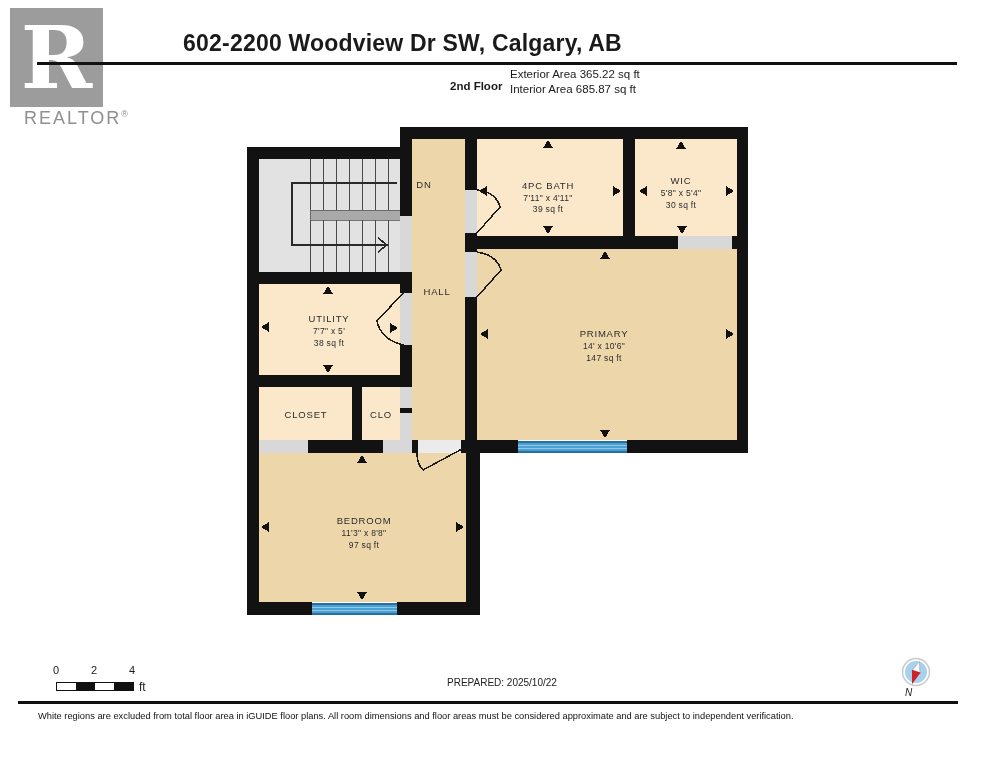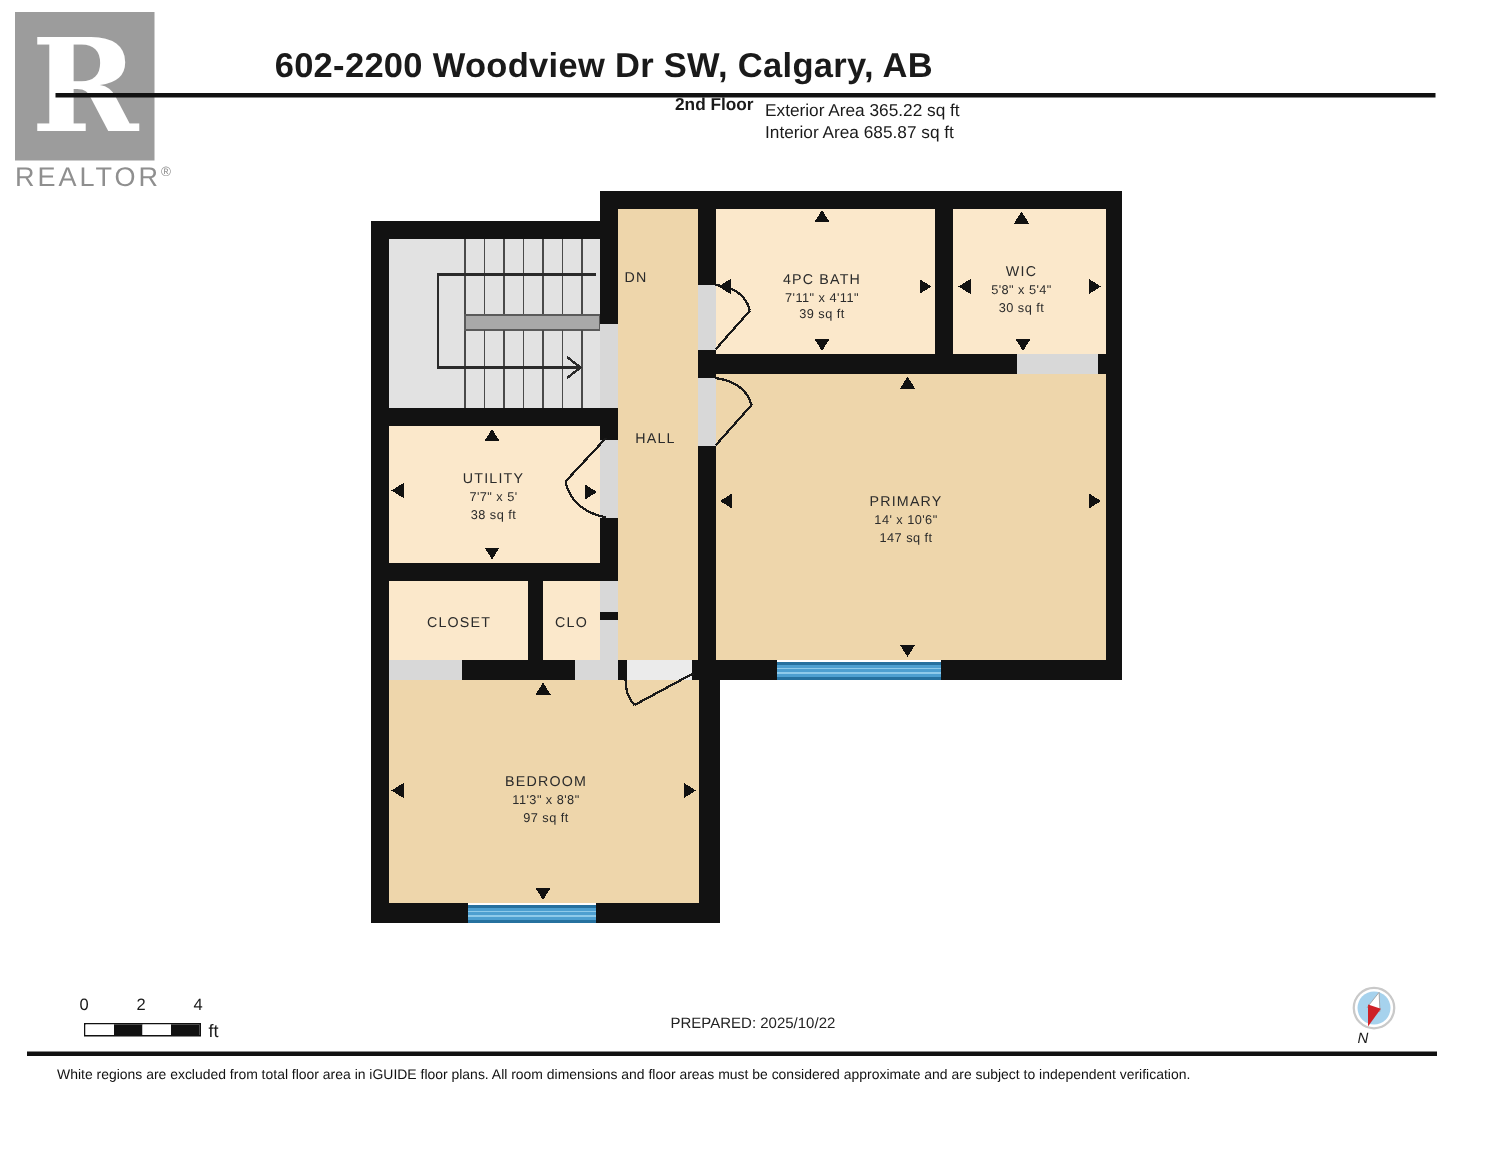"2nd Floor" .floor-label { top: 64px -> 80px }
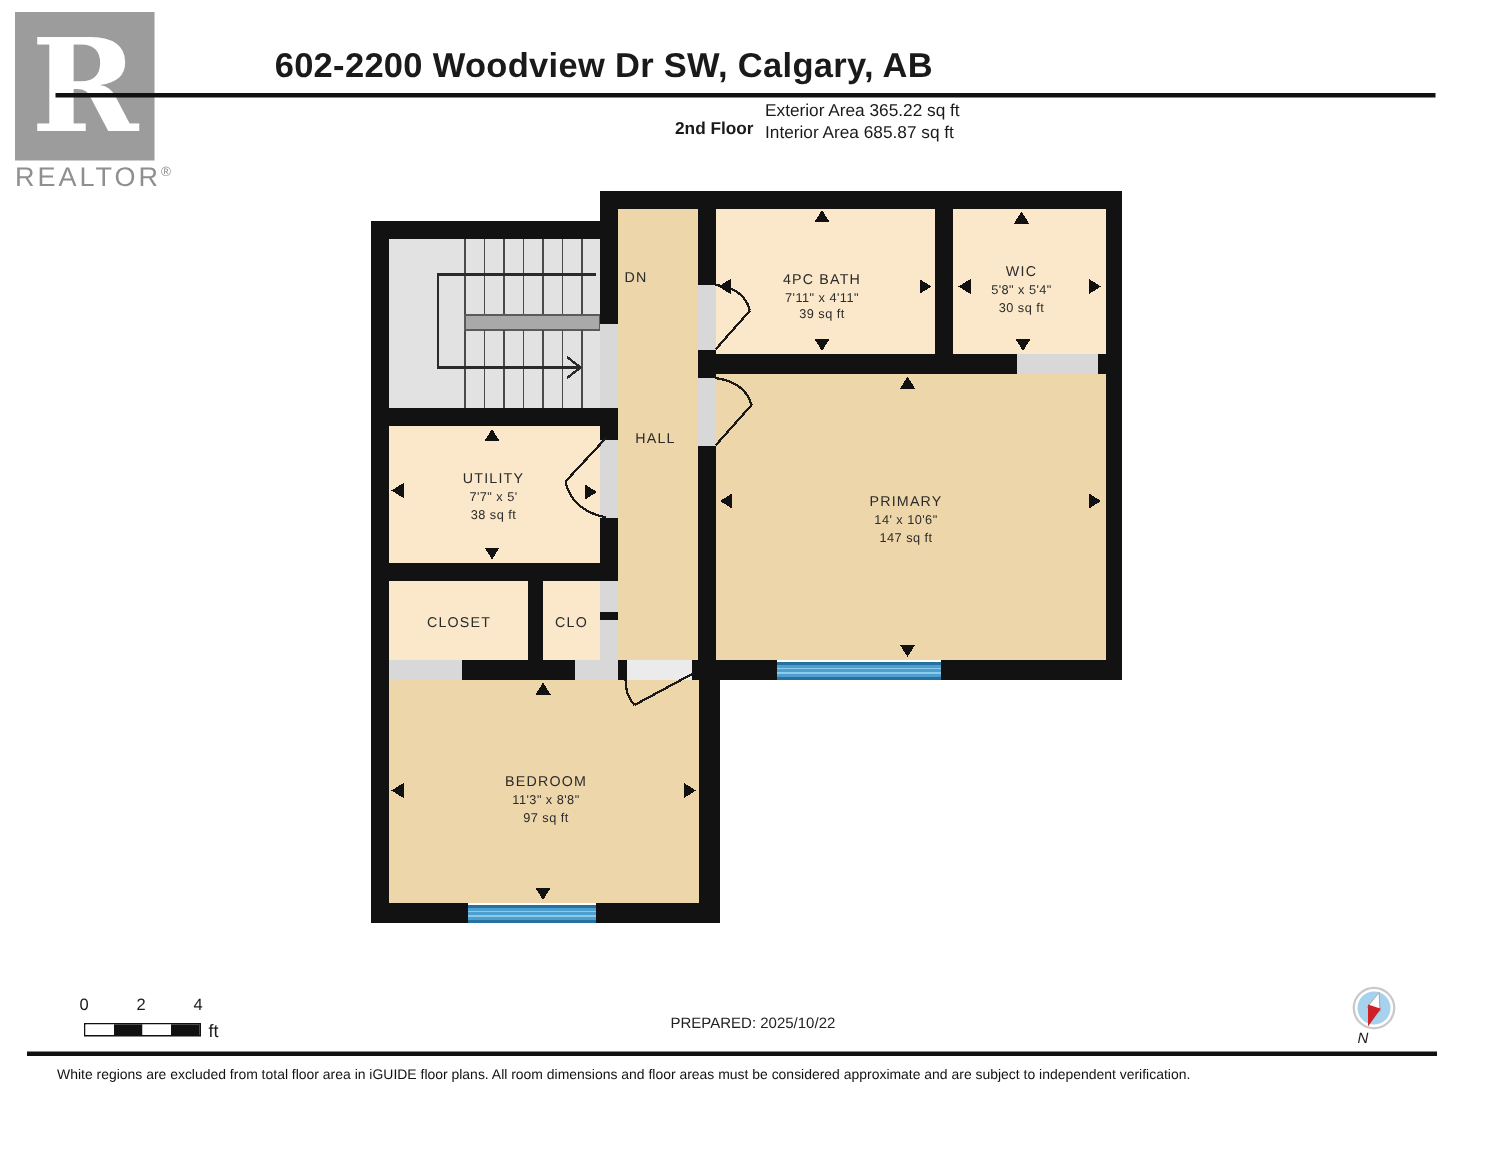"REALTOR®" .logo-word { left: 10px -> 24px }
